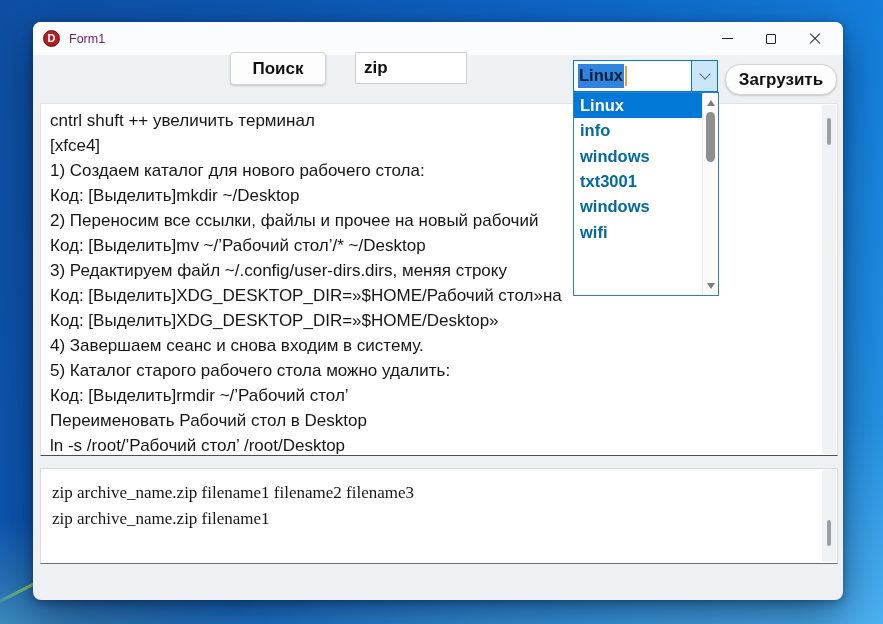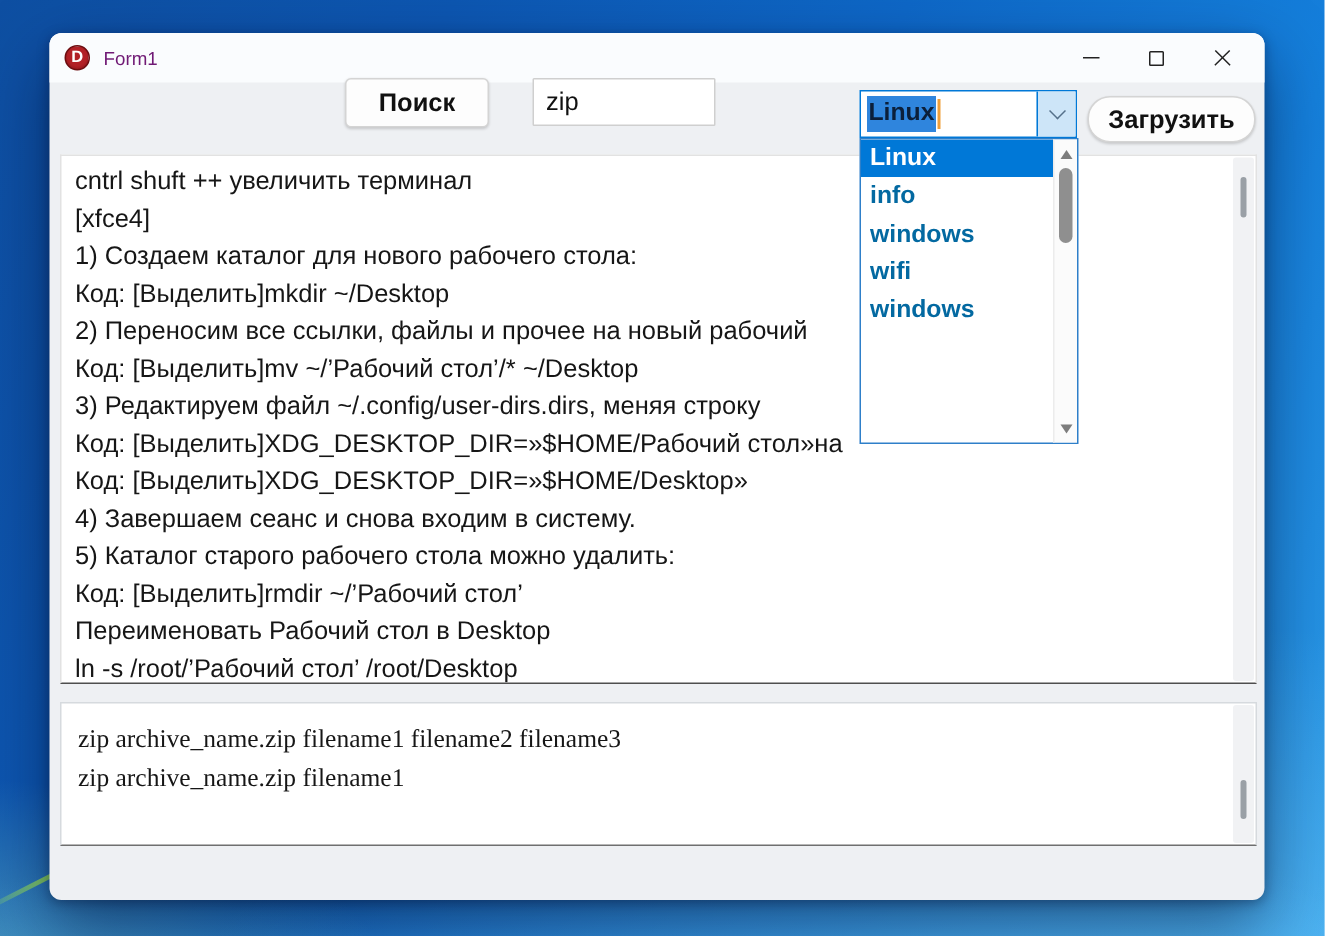"zip" .search-input { font-weight: normal -> bold; width: 122px -> 112px }
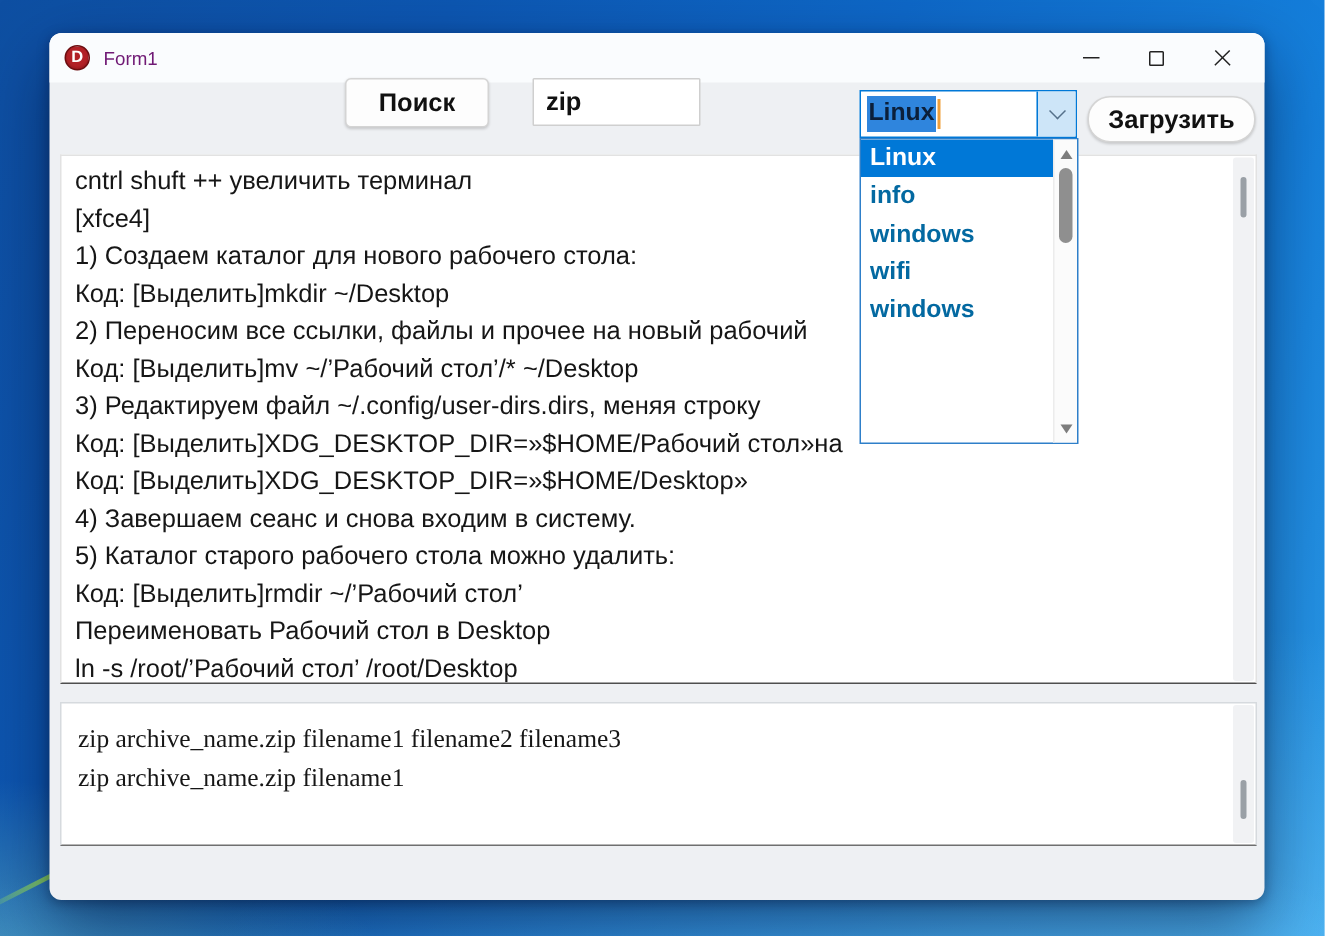"txt3001" div.dd-item { html: none -> <div> <span>txt3001</span> </div> }
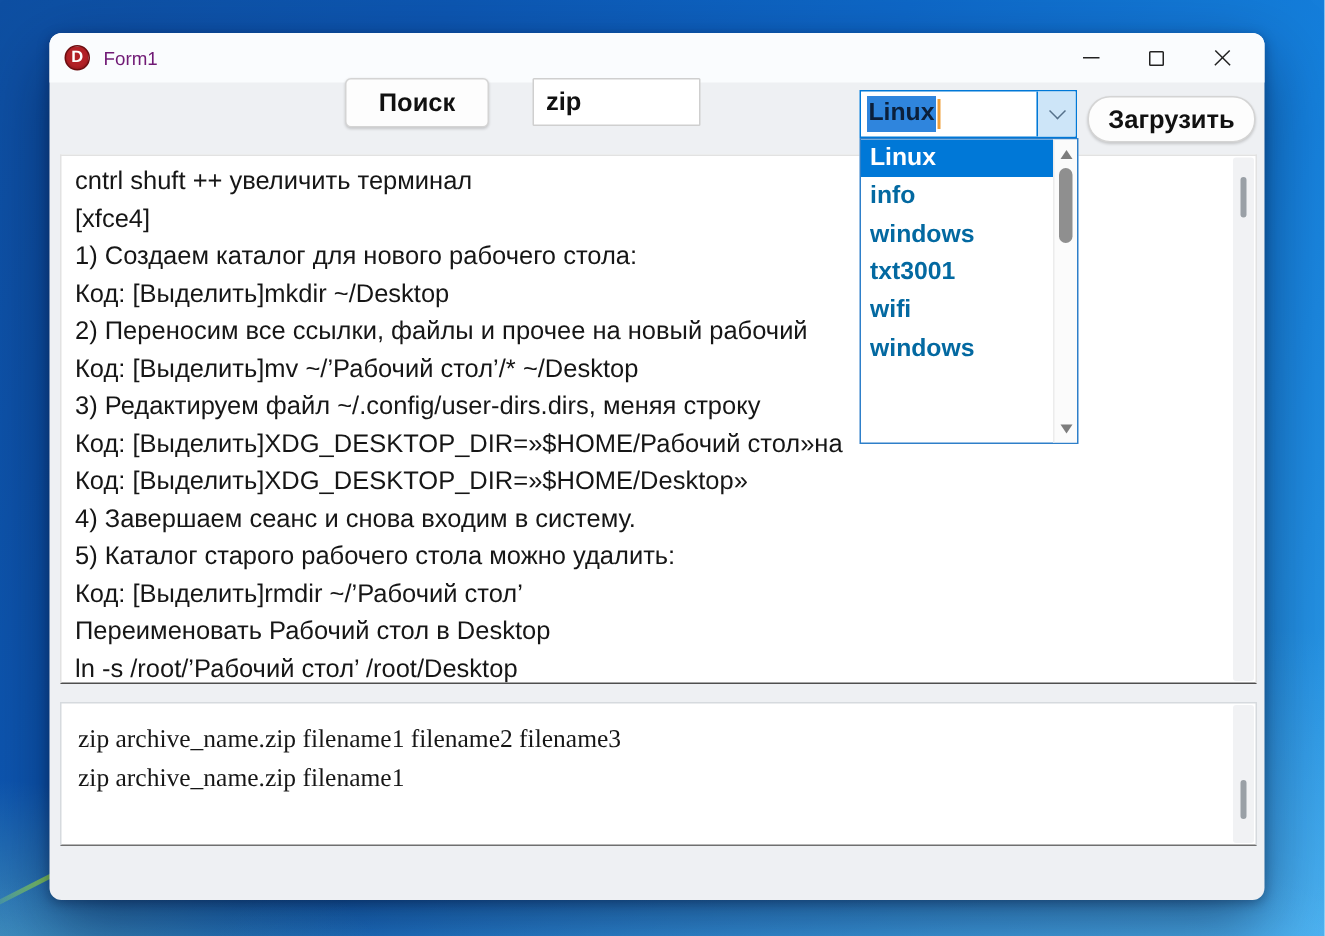"wifi" div.dd-item { order: before "windows" -> after "windows" }
